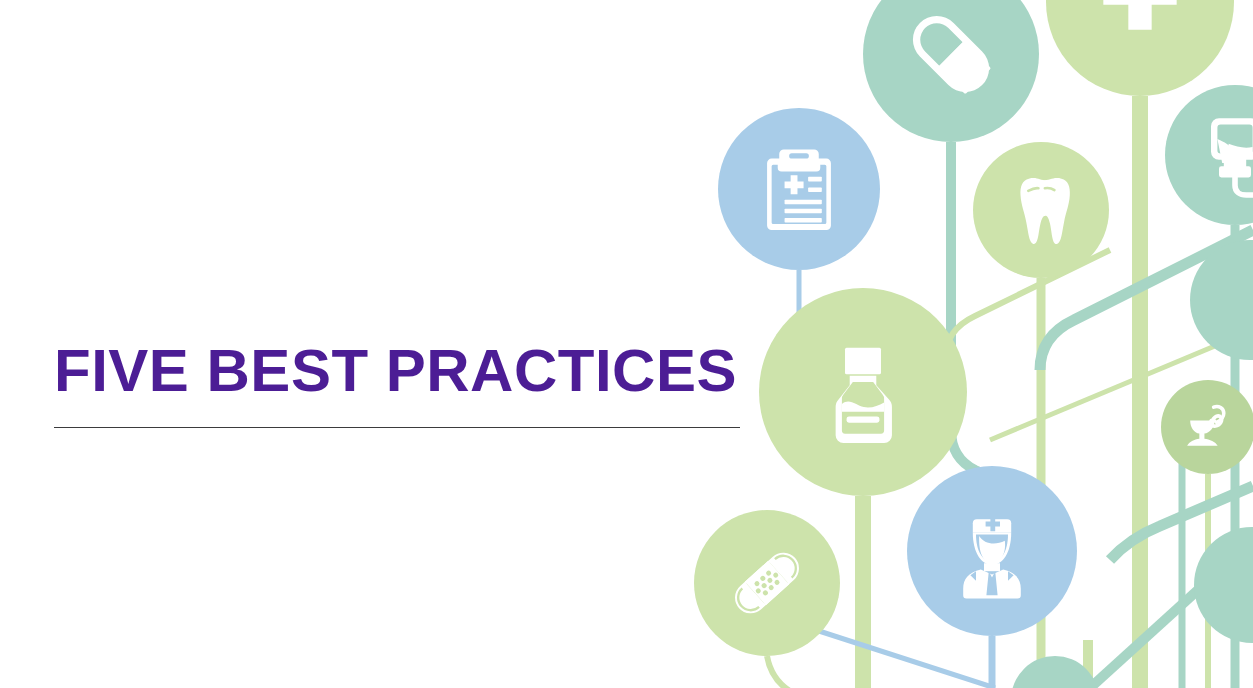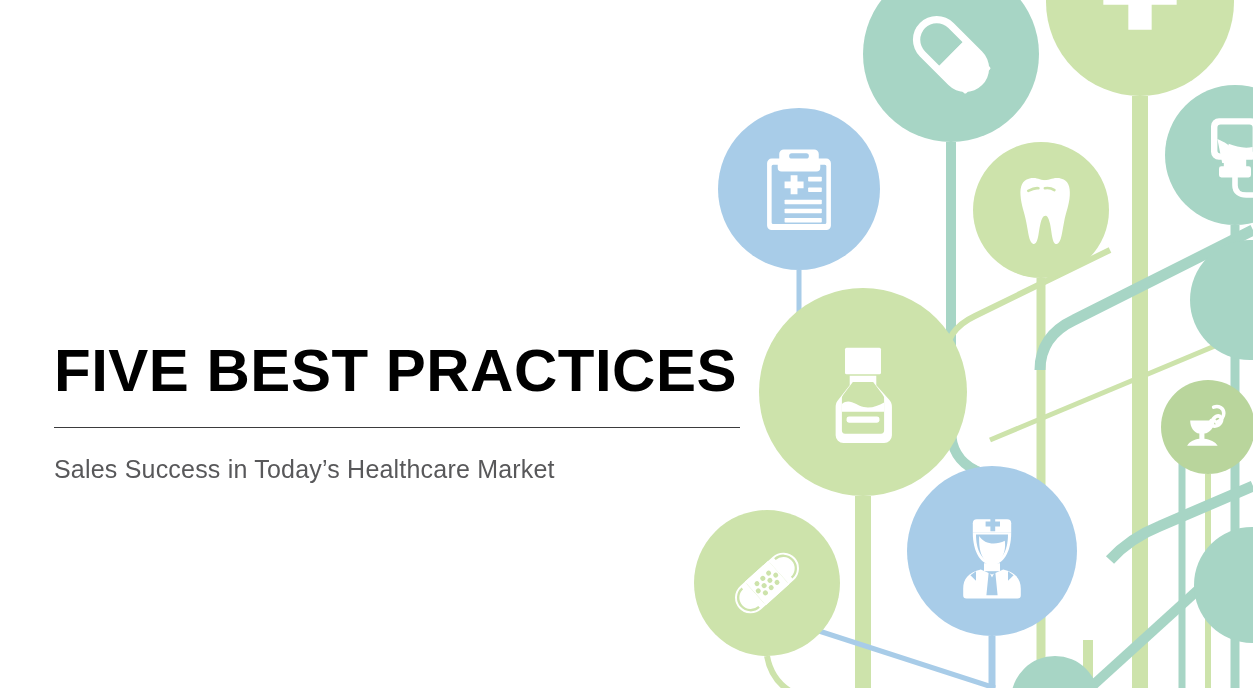"FIVE BEST PRACTICES" #page-title { color: #000000 -> #4c1d95 }
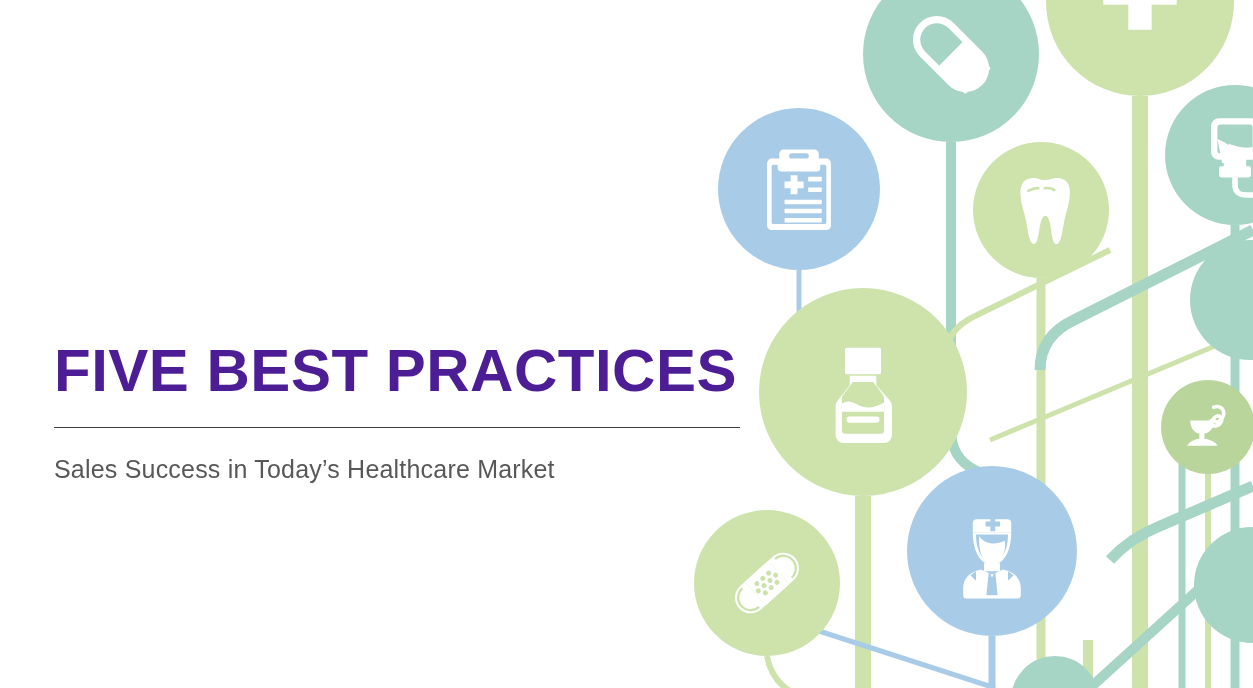"Sales Success in Today’s Healthcare" div { html: <div>Sales Success in Today’s Healthcare Market</div> -> none }
